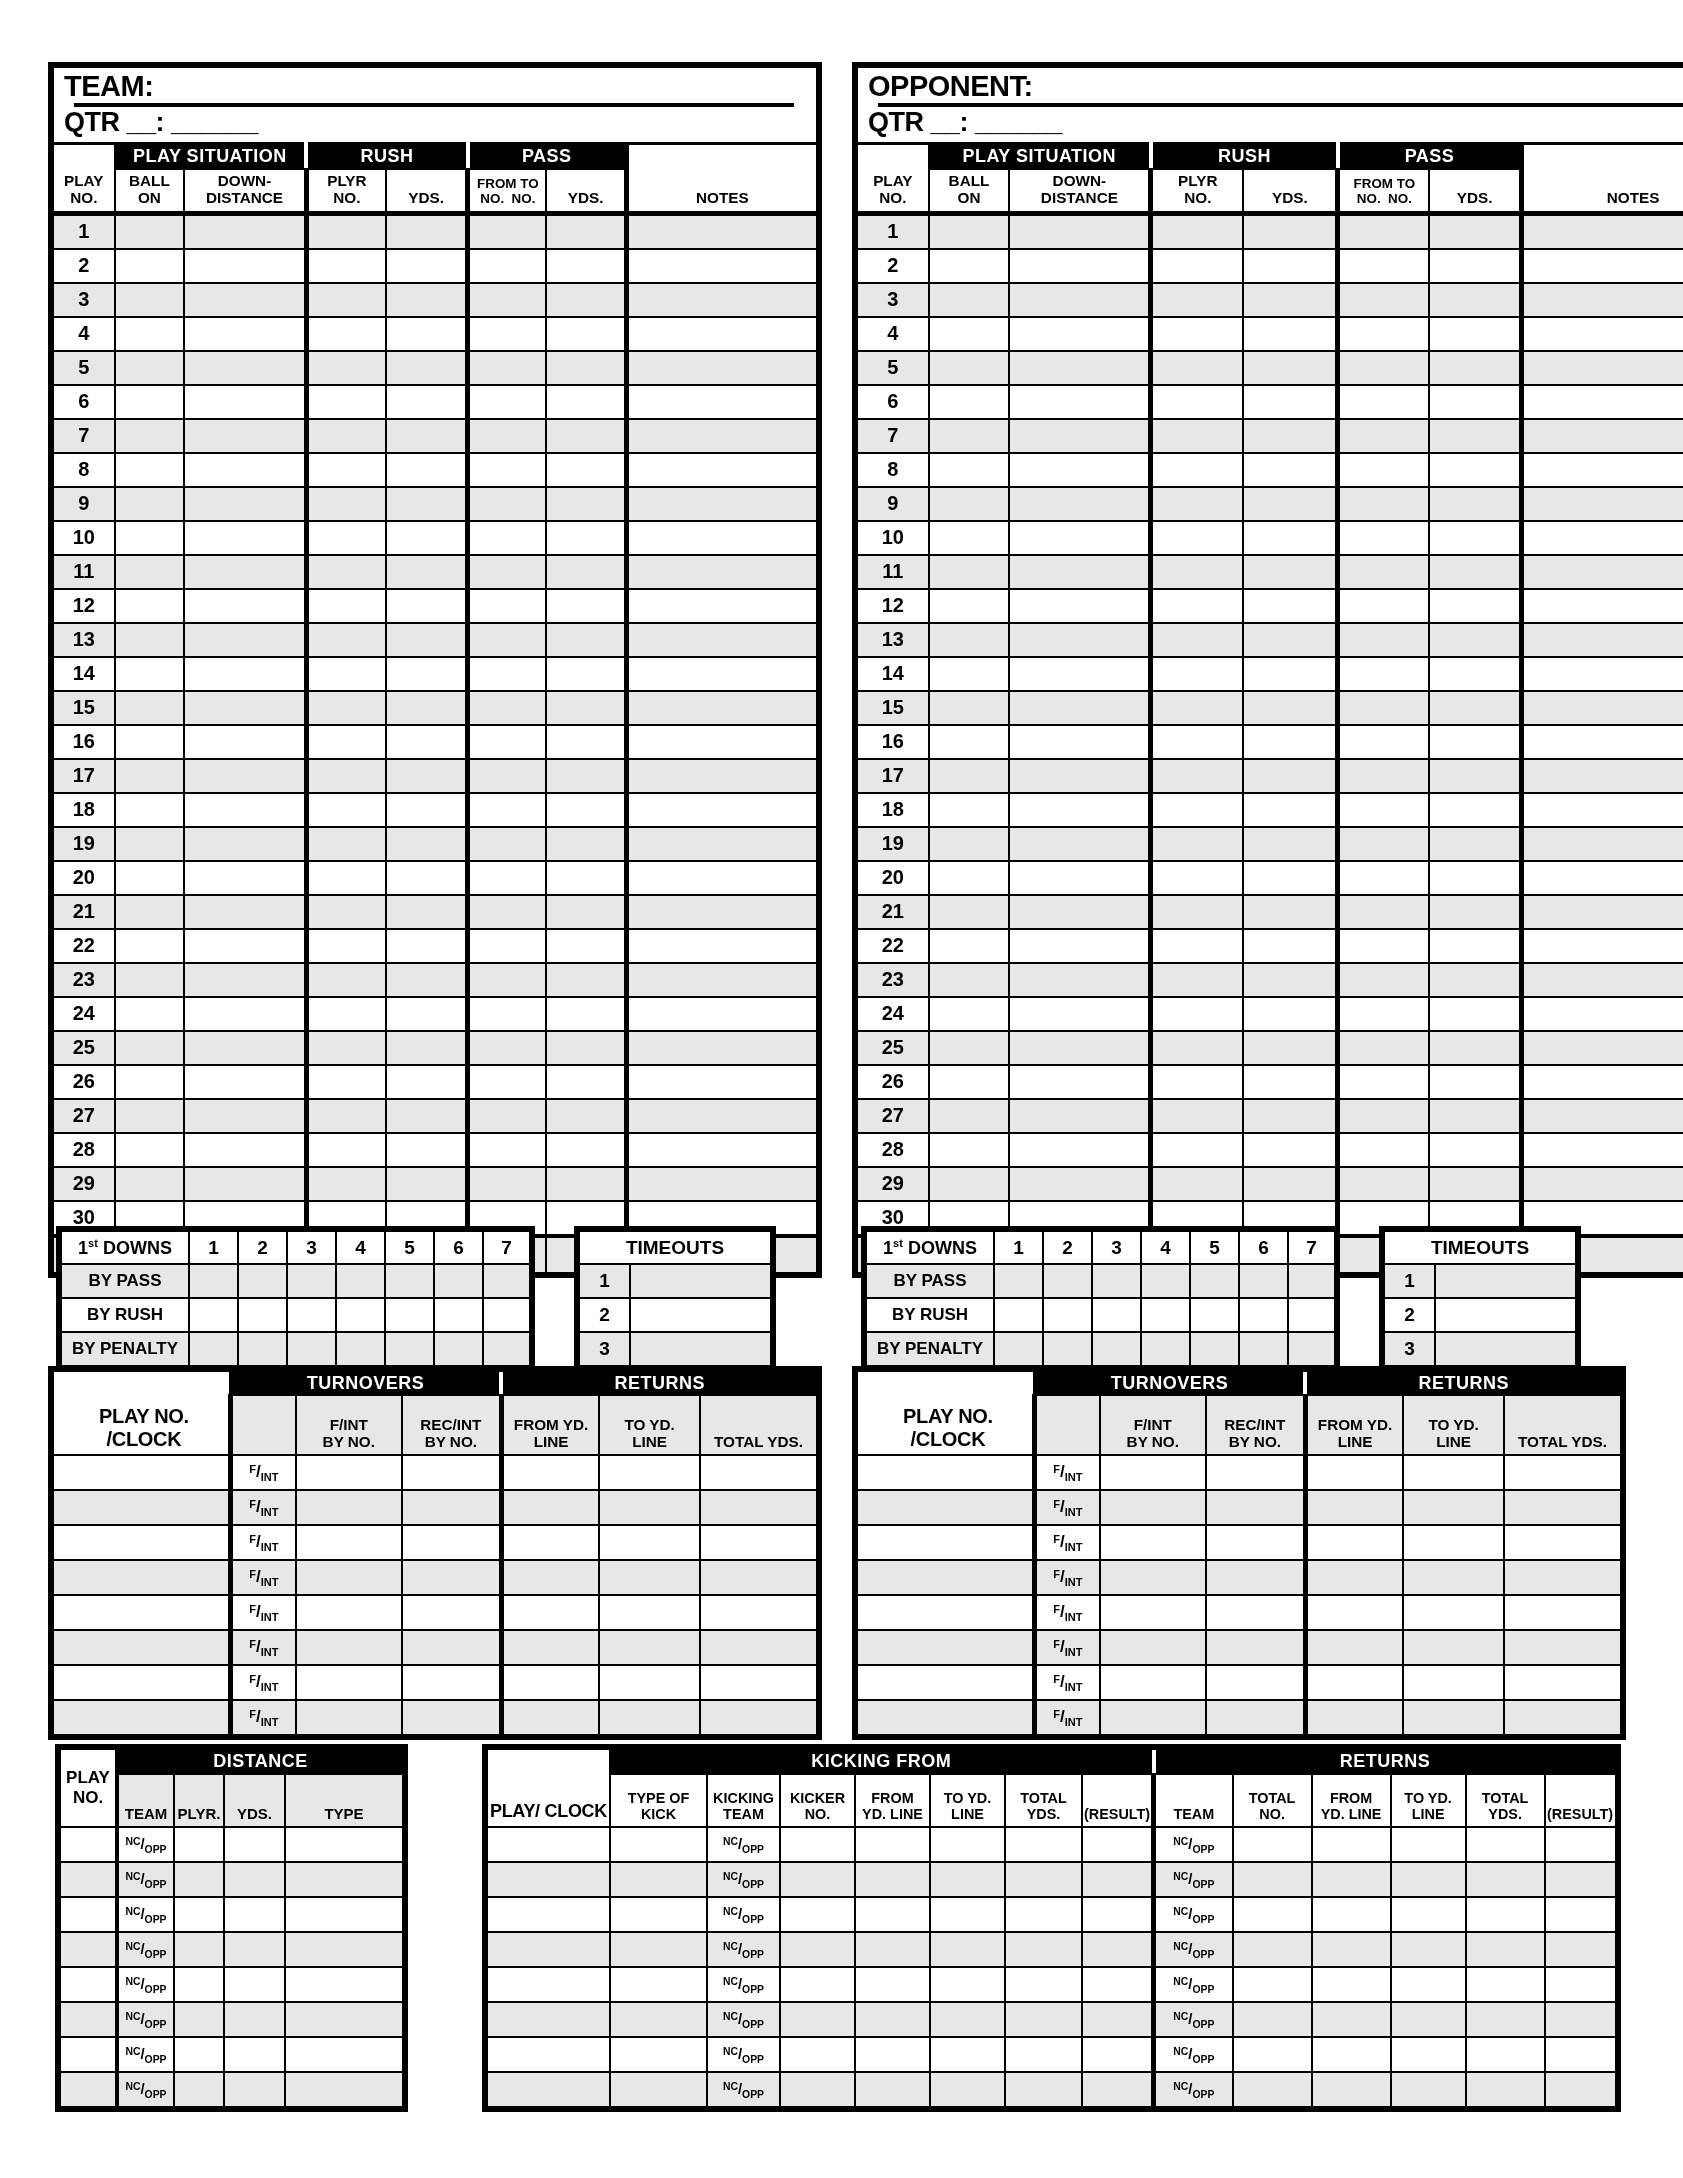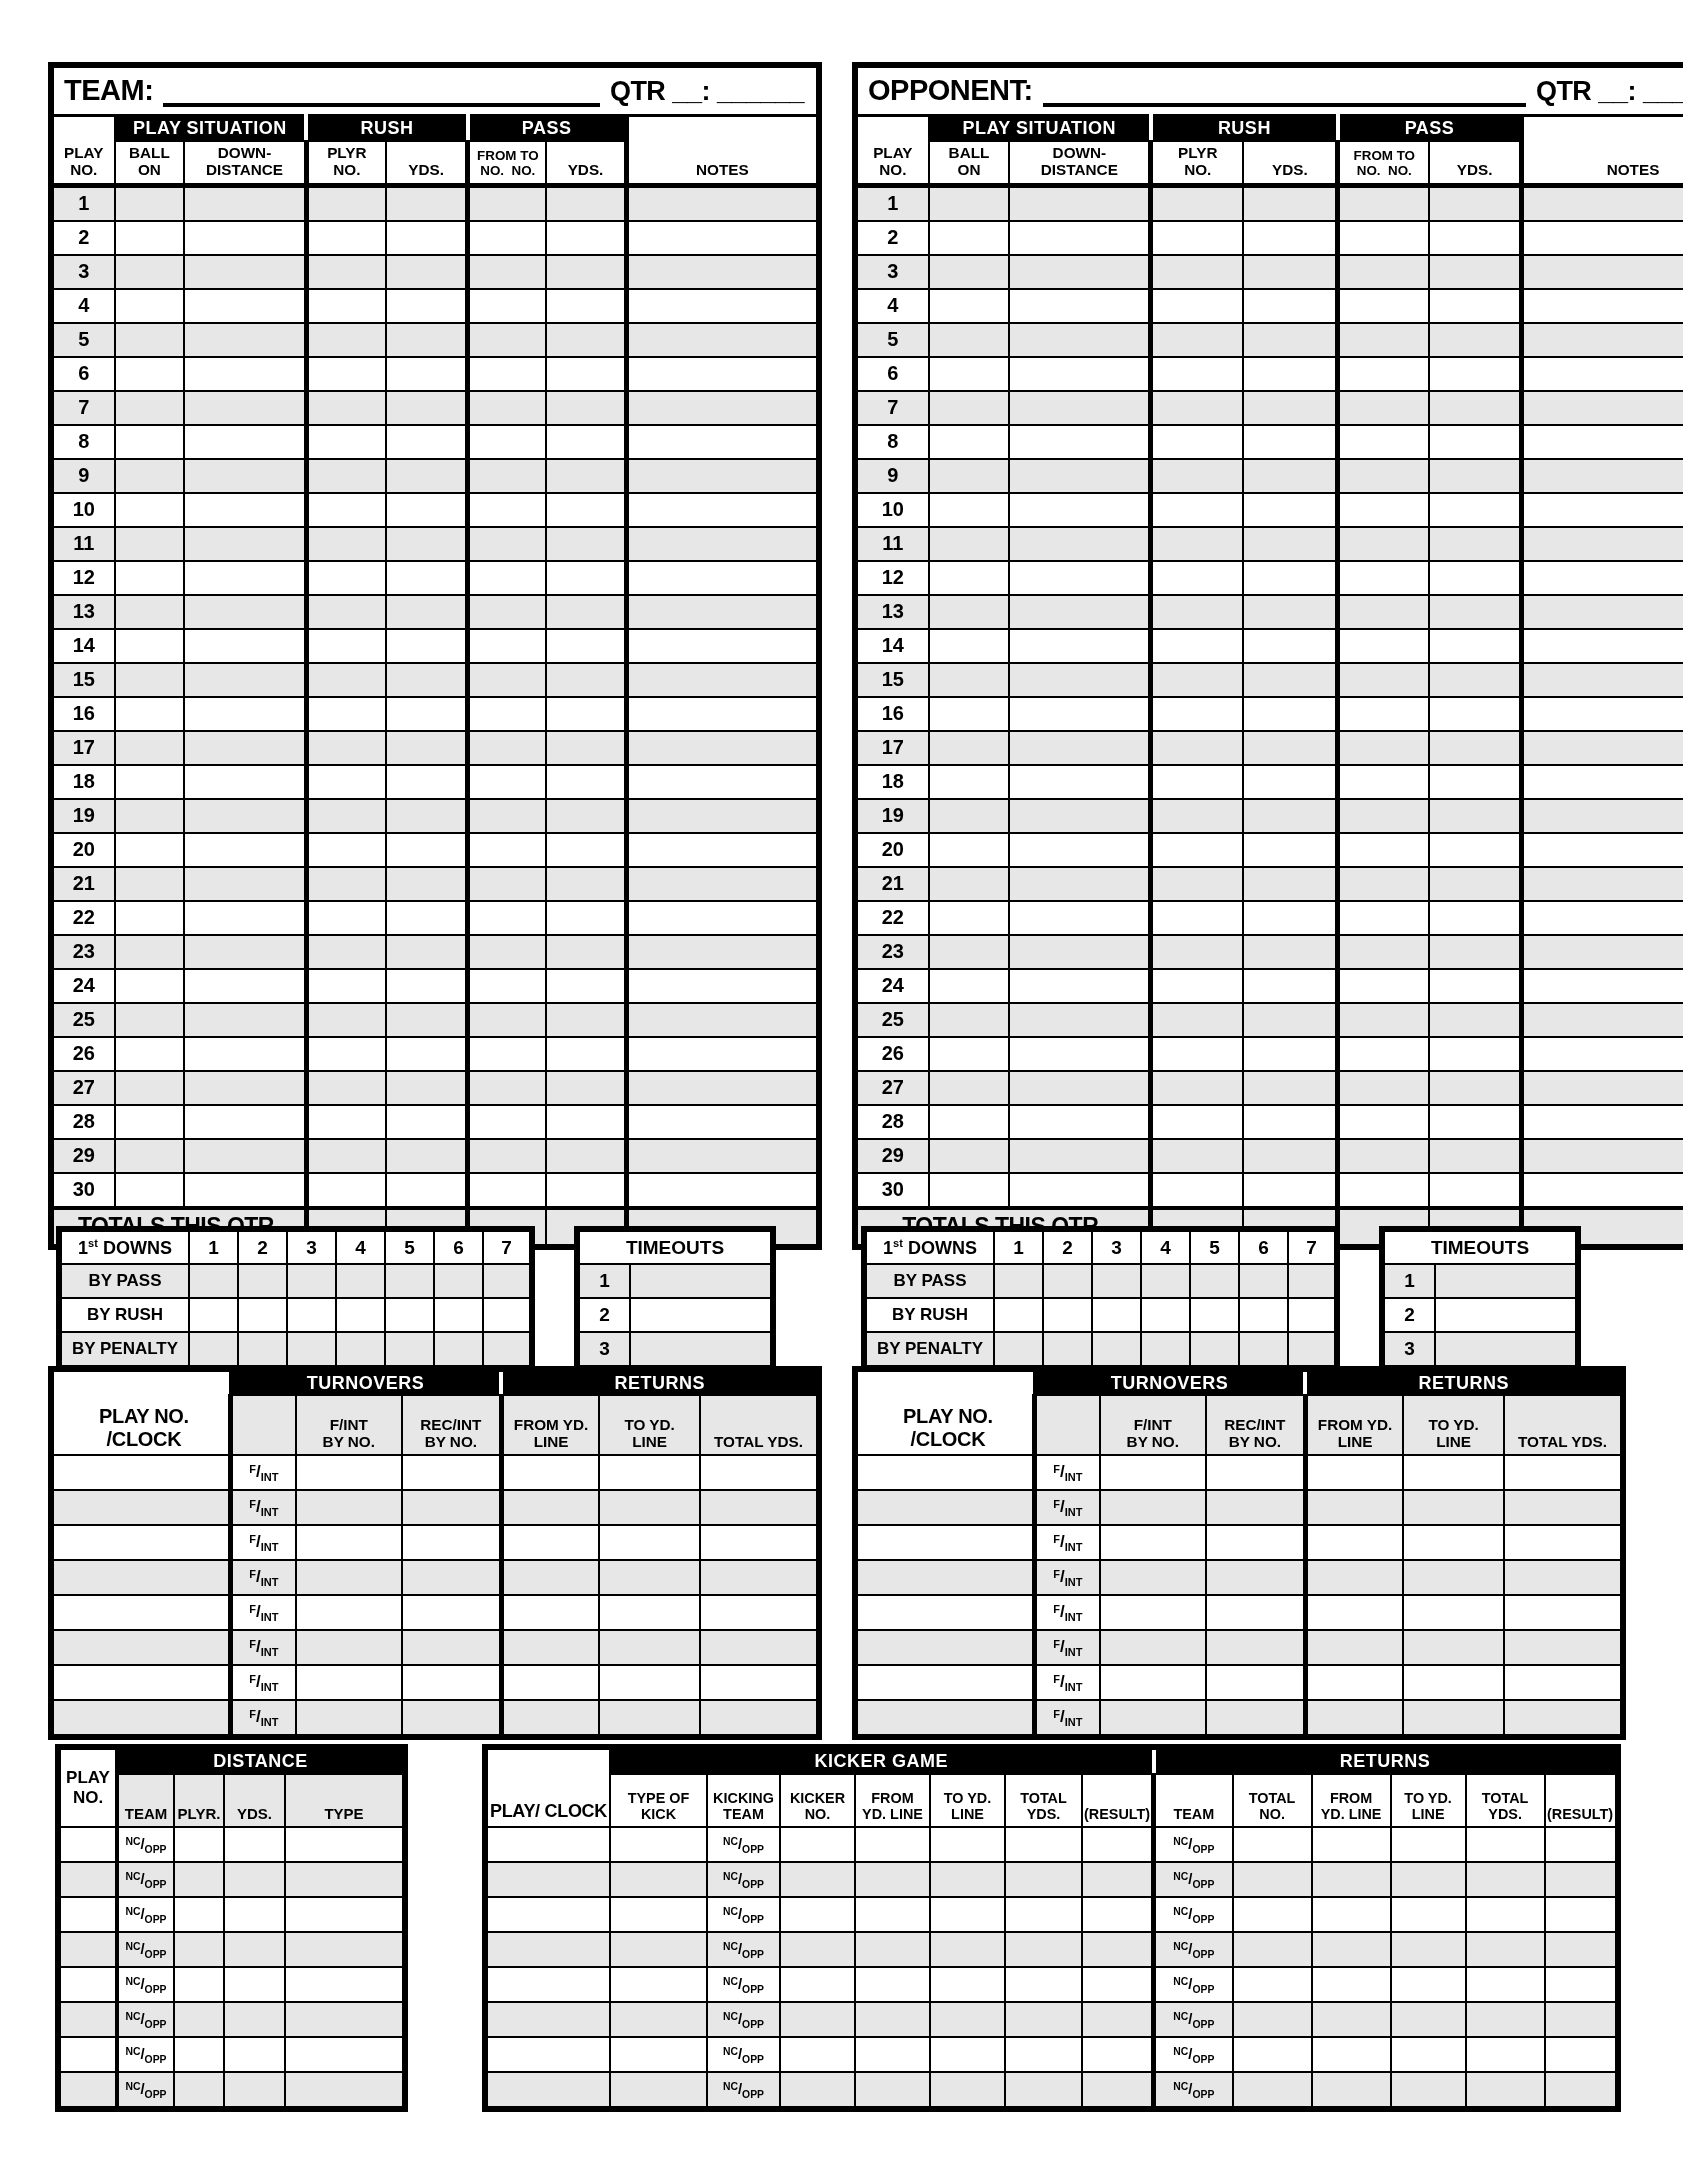"TEAM:" .titleflex { align-items: flex-end -> none; flex-direction: none -> column }
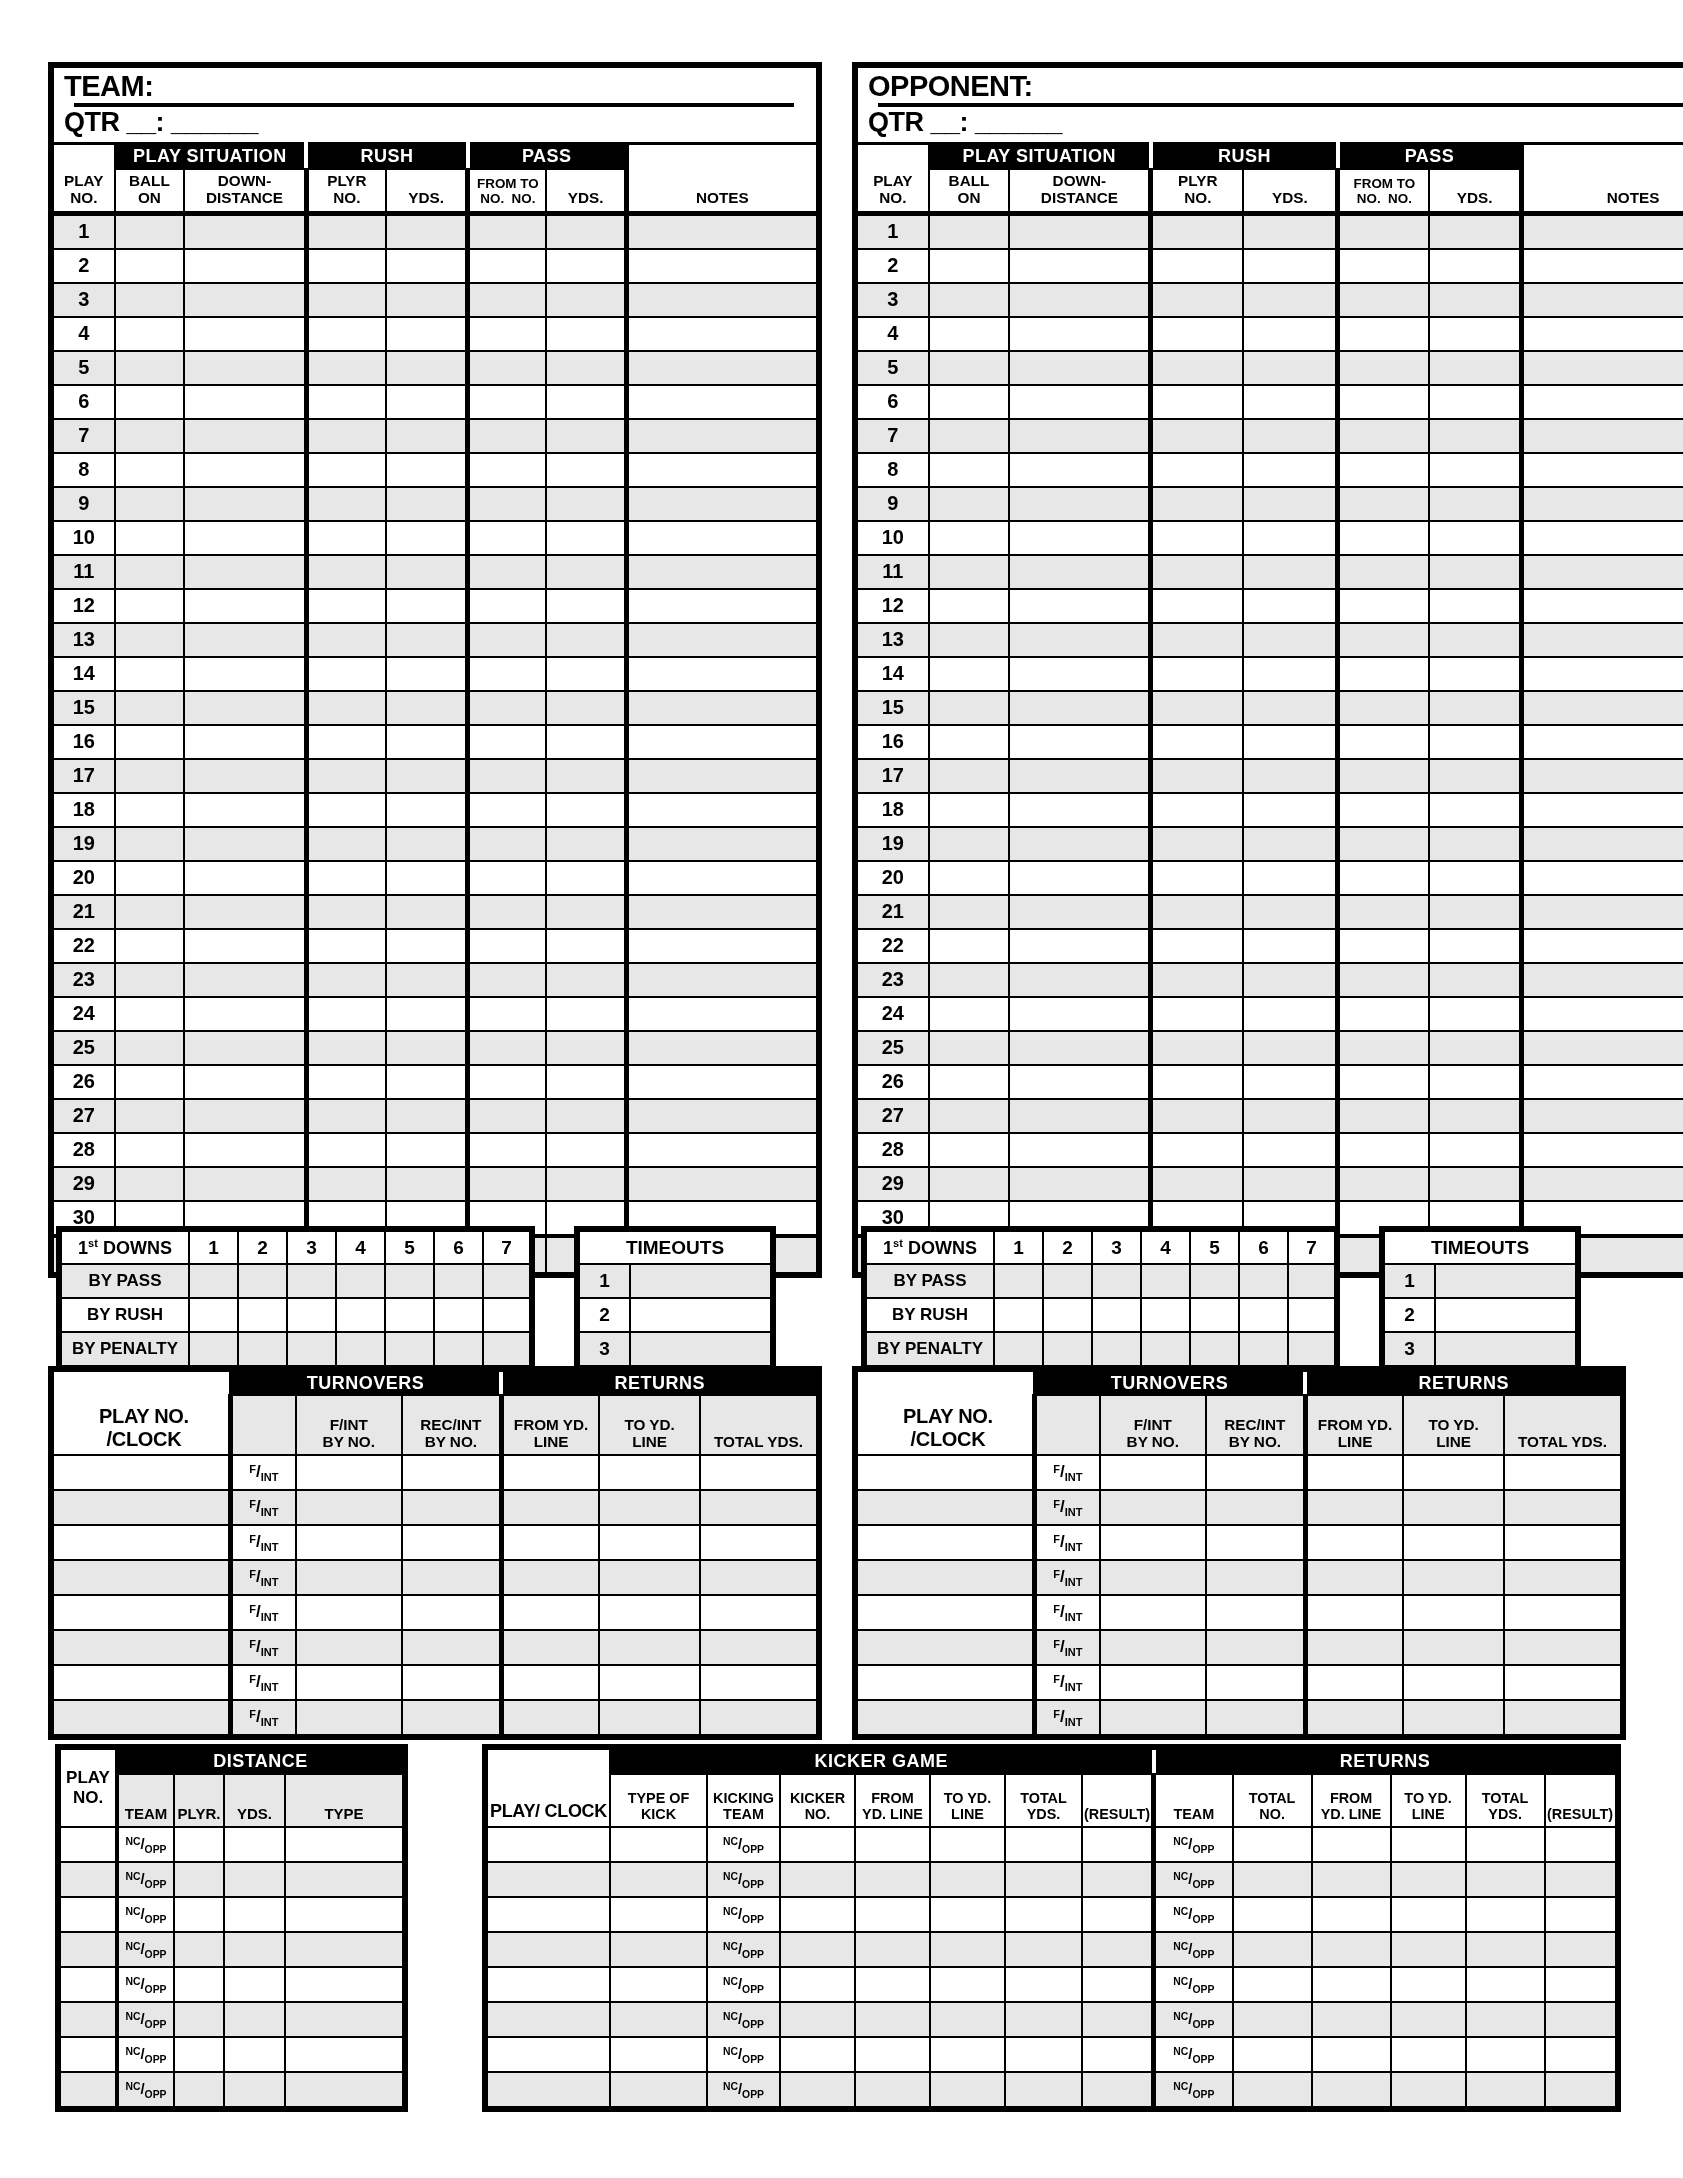"KICKER GAME" td.bar { text: KICKER GAME -> KICKING FROM }
